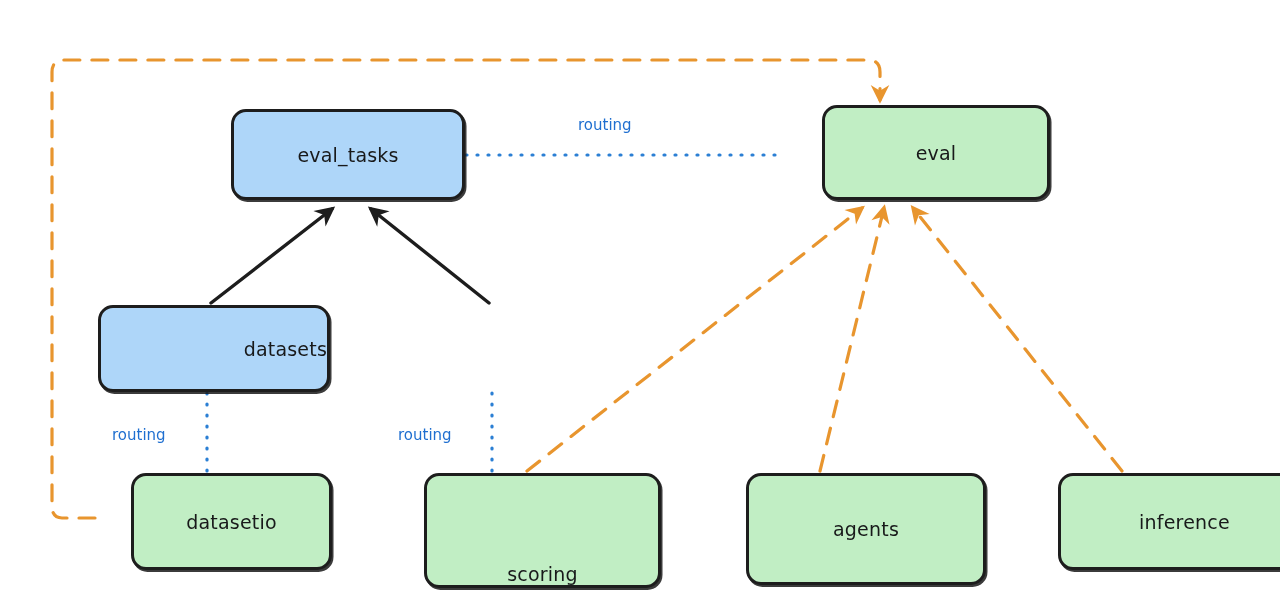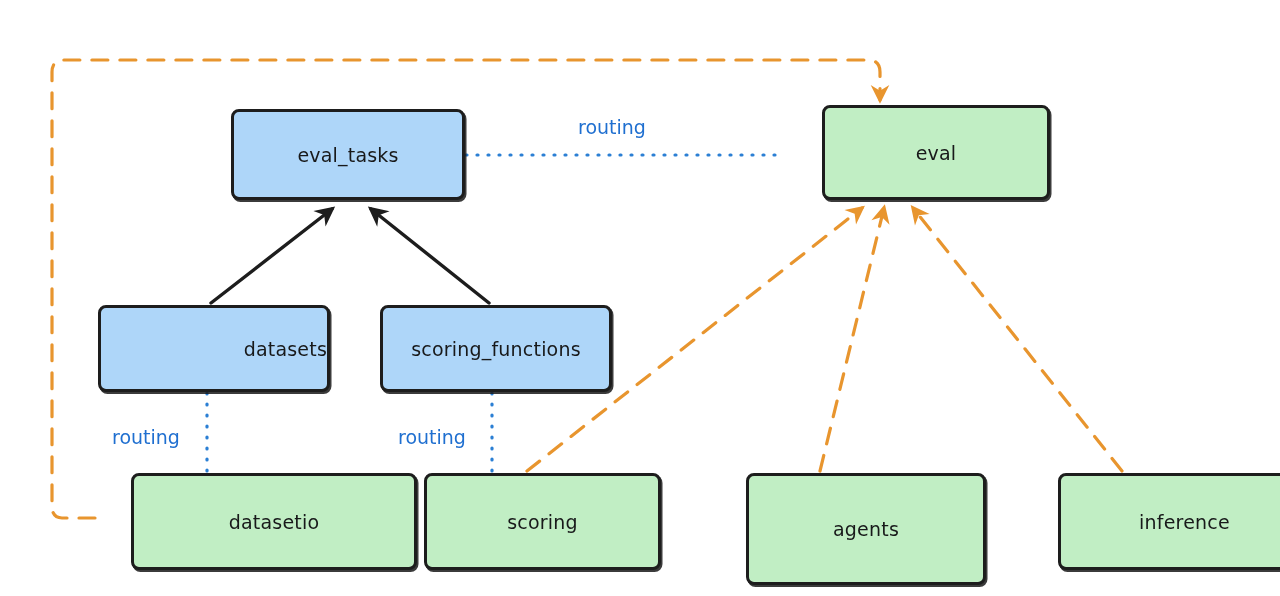"routing" .edge-label { font-size: 19px -> 15px }
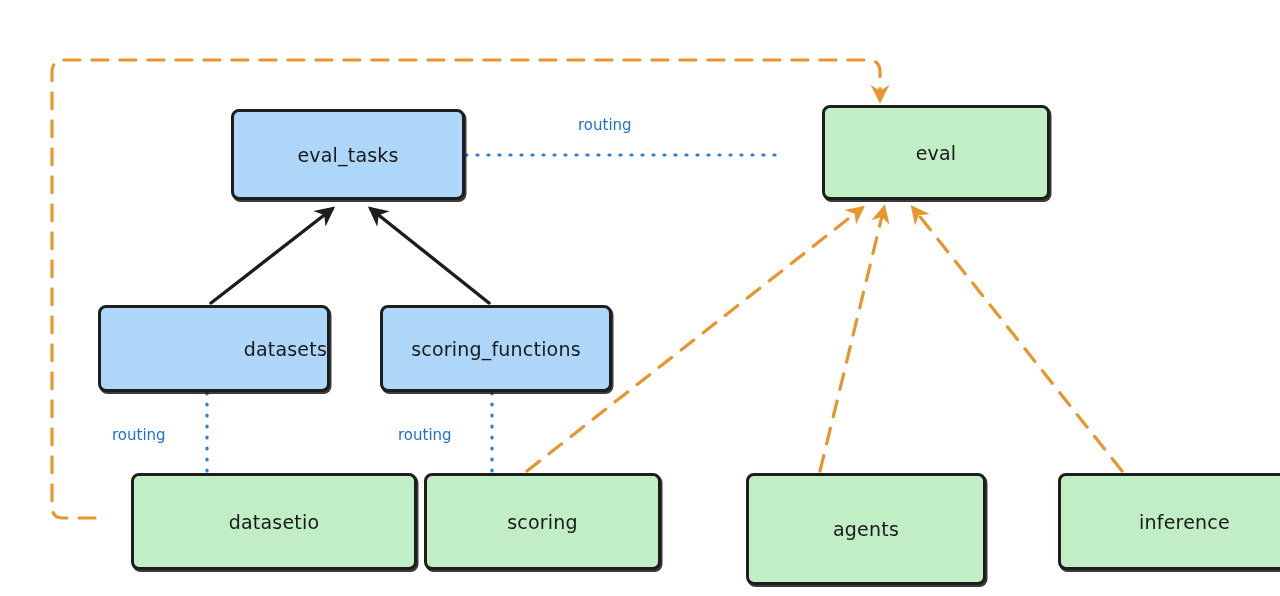"eval_tasks" .node { border-radius: 8px -> 15px }
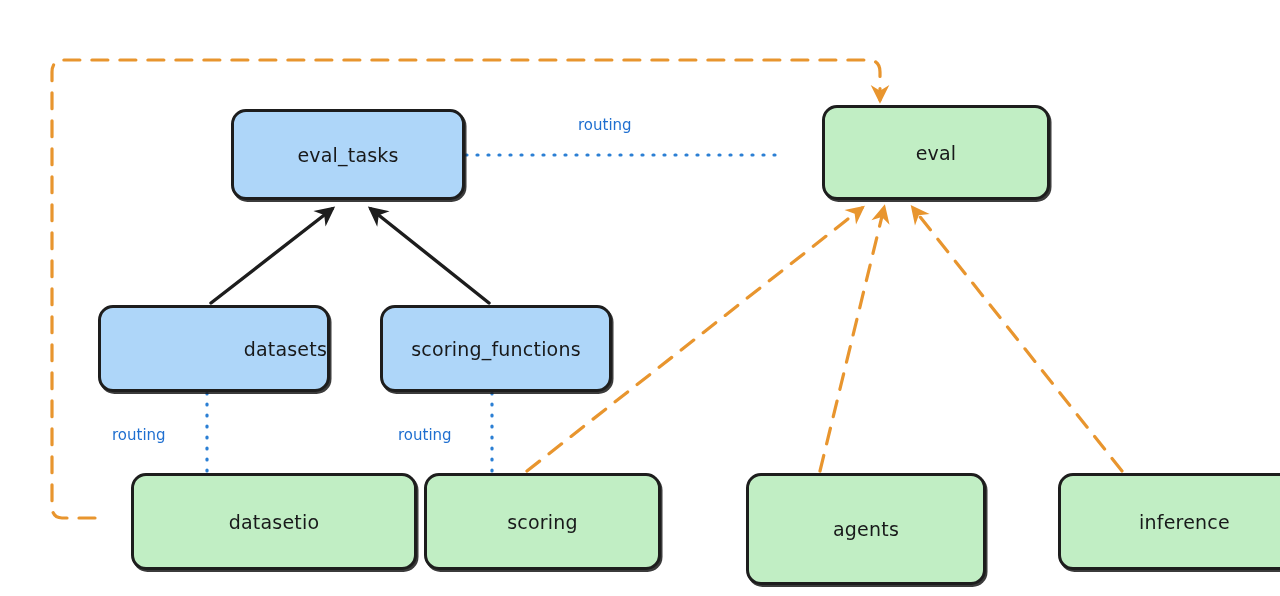"scoring_functions" div.node { html: <div> <span>scoring_functions</span> </div> -> none }
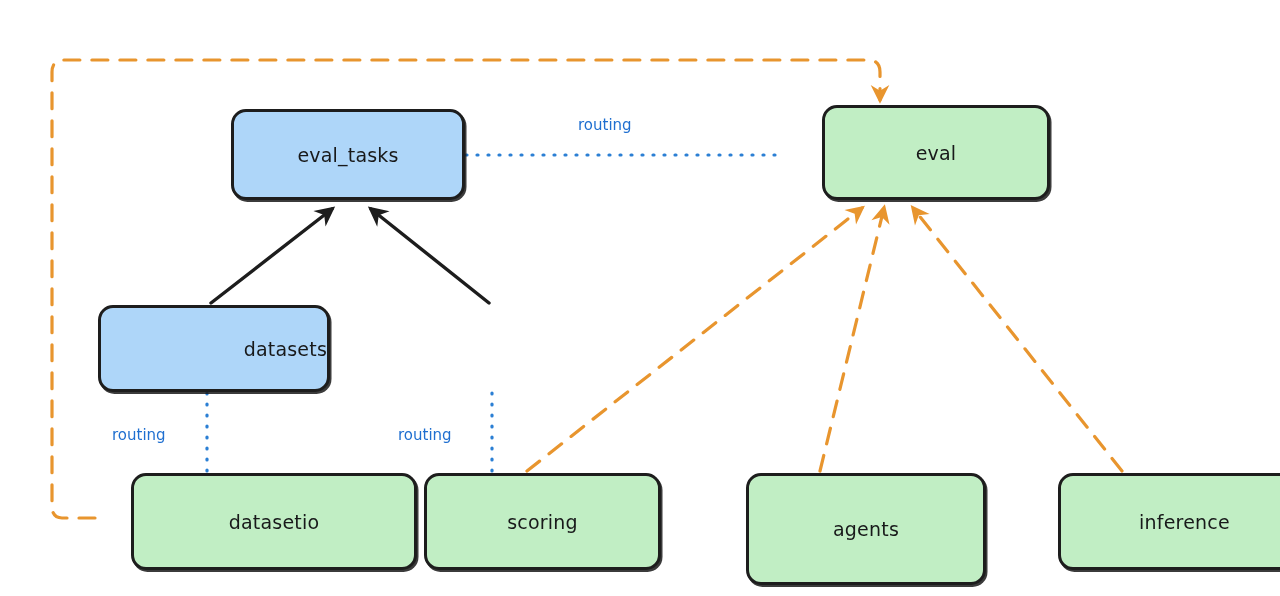"datasetio" div.node { width: 286px -> 201px }
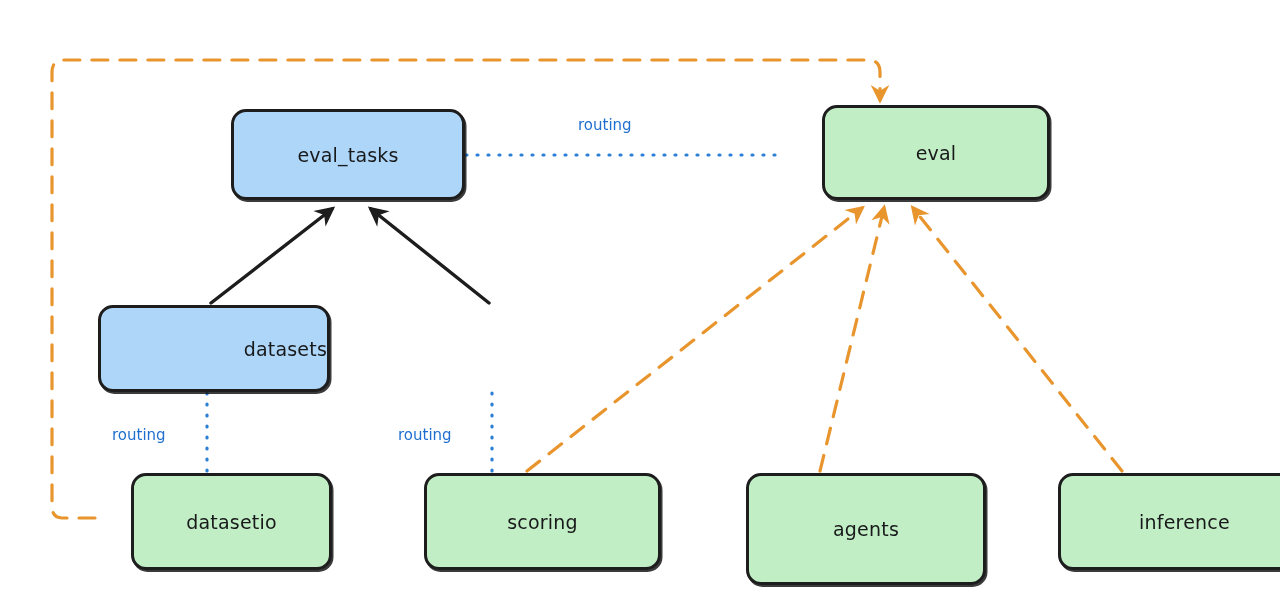"scoring" div.node { align-items: none -> flex-end; height: 97px -> 115px }
